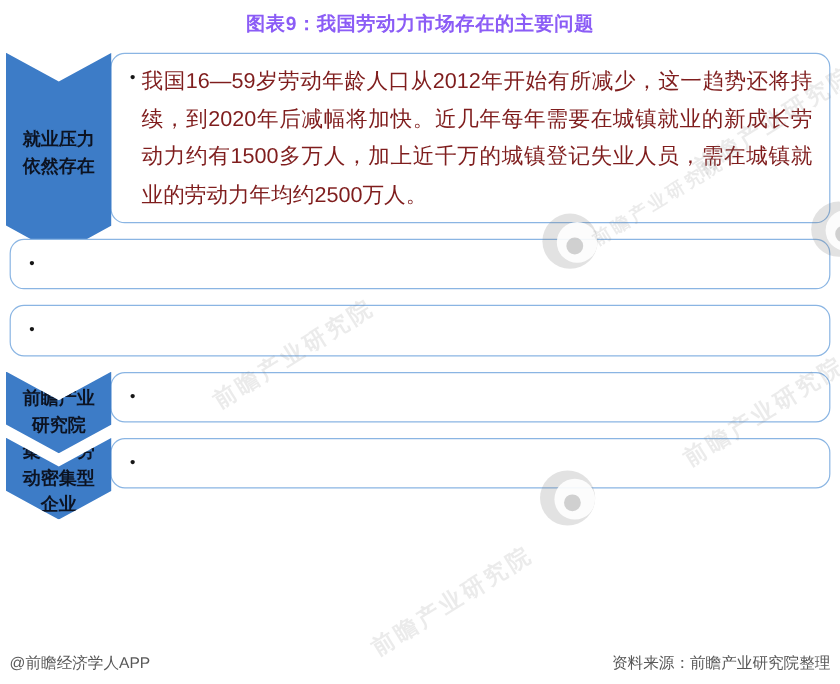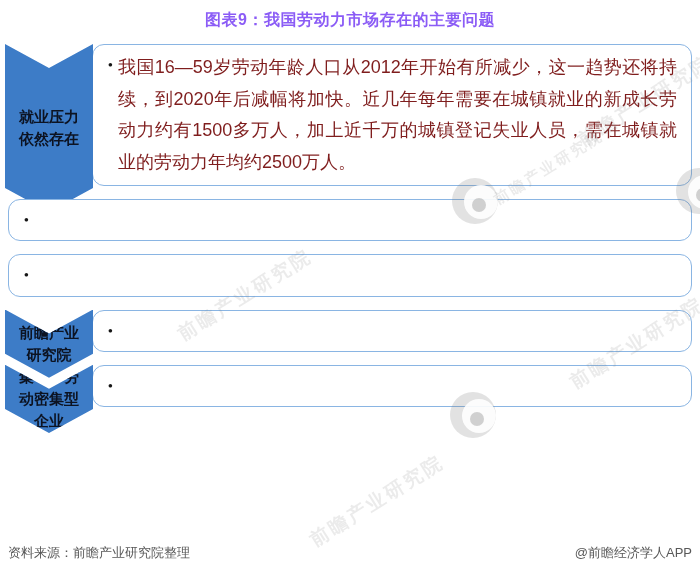"资料来源：前瞻产业研究院整理" span { order: before "@前瞻经济学人APP" -> after "@前瞻经济学人APP" }
